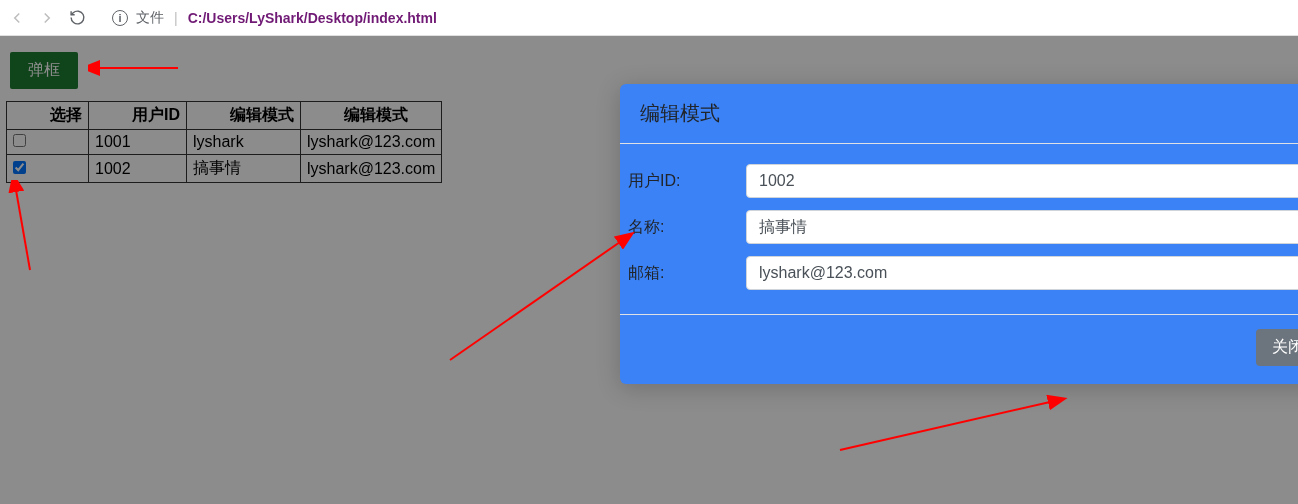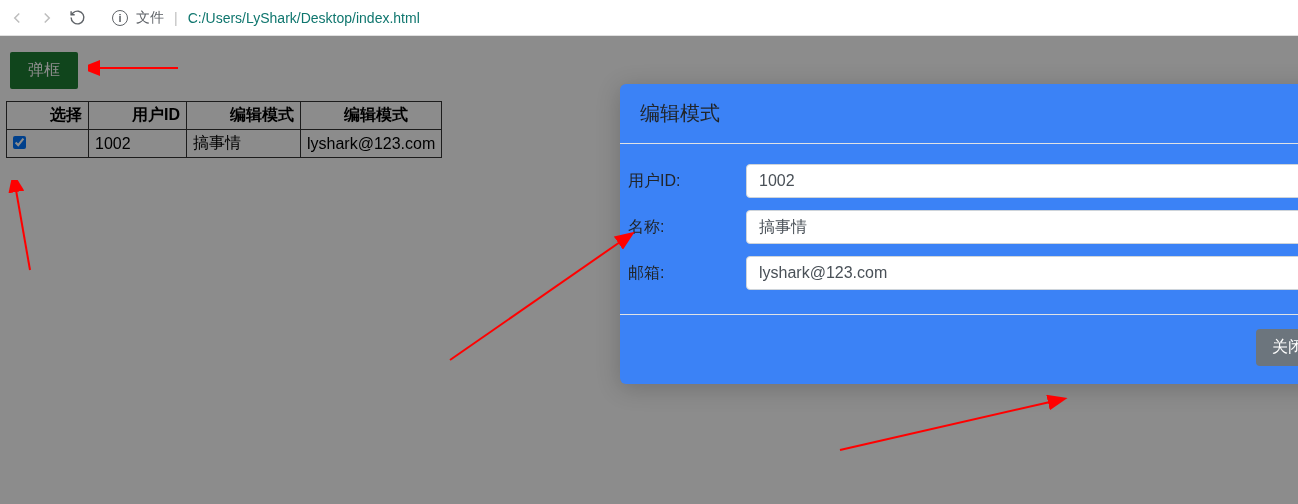"C:/Users/LyShark/Desktop/index.html" .addr-path { color: #0f766e -> #701a75; font-weight: none -> bold }
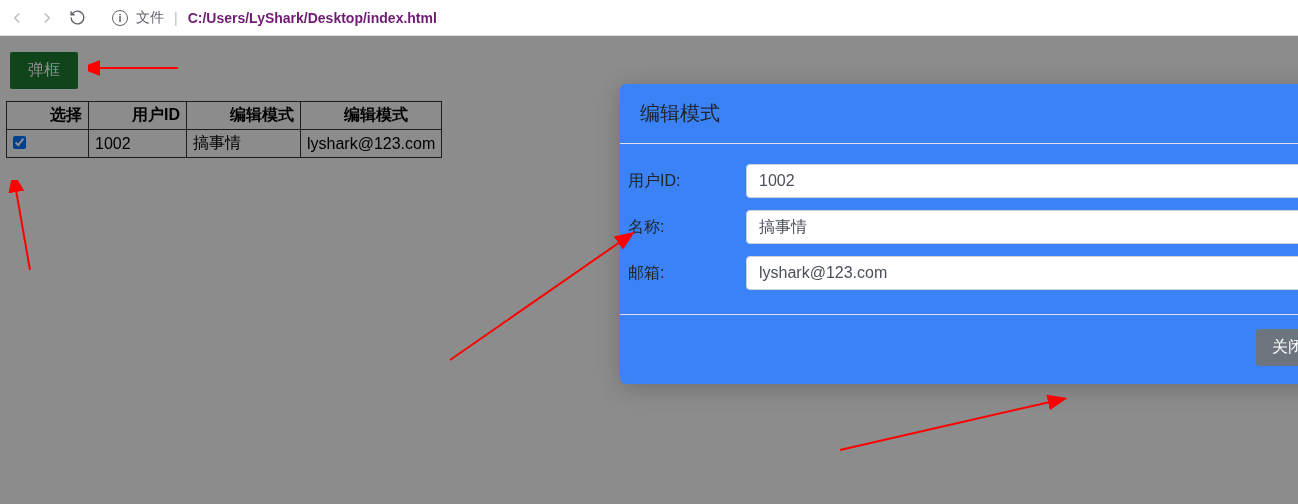"1001" tr { html: none -> <tr> <td><input></td> <td>1001</td> <td>lyshark</td> <td>lyshark@123.com</td> </tr> }
